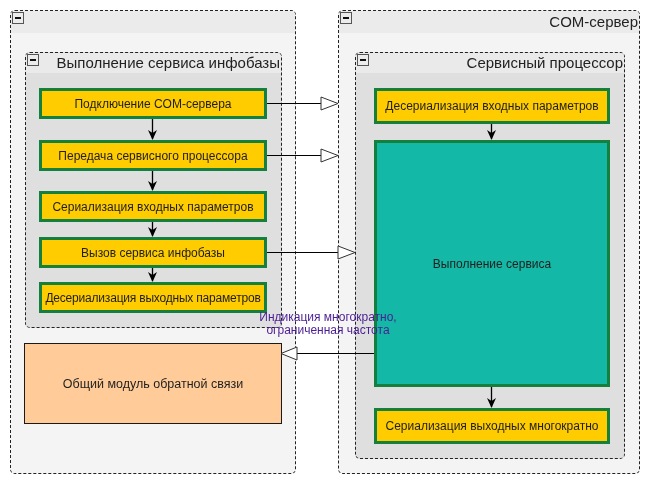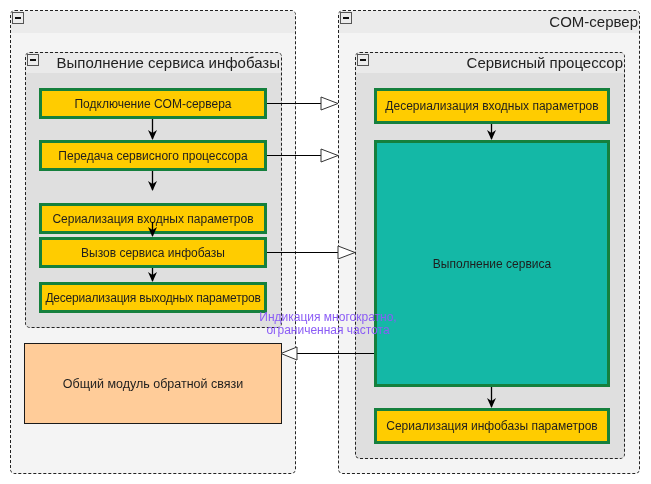"Сериализация входных параметров" div.abs { margin-top: 12px -> none }
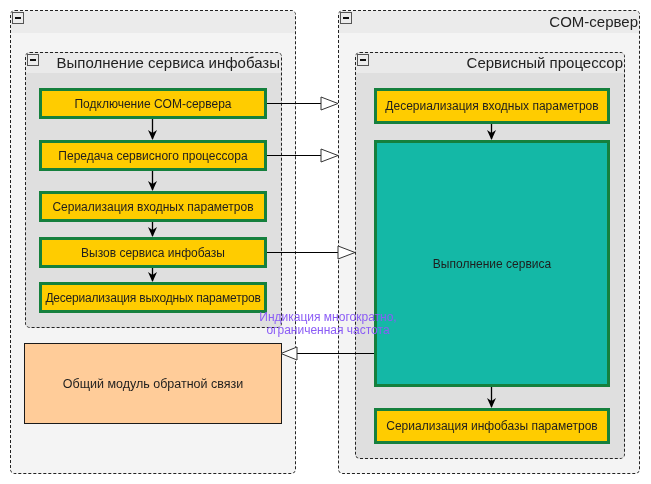"Индикация многократно," .conn-label { color: #8b5cf6 -> #4c1d95 }
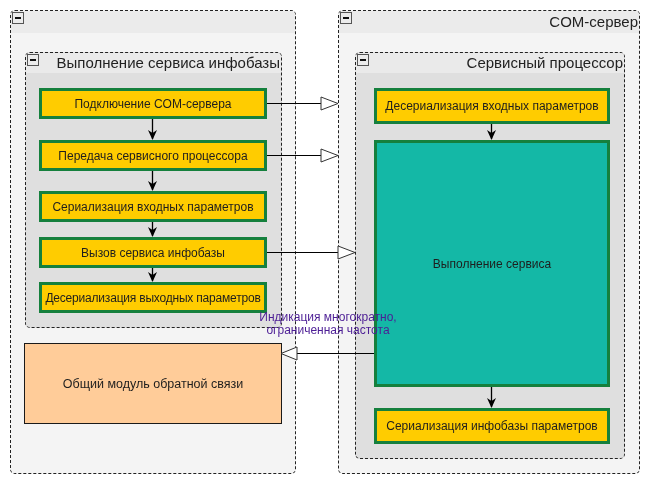"Сериализация инфобазы параметров" div.abs { text: инфобазы параметров -> выходных многократно }
